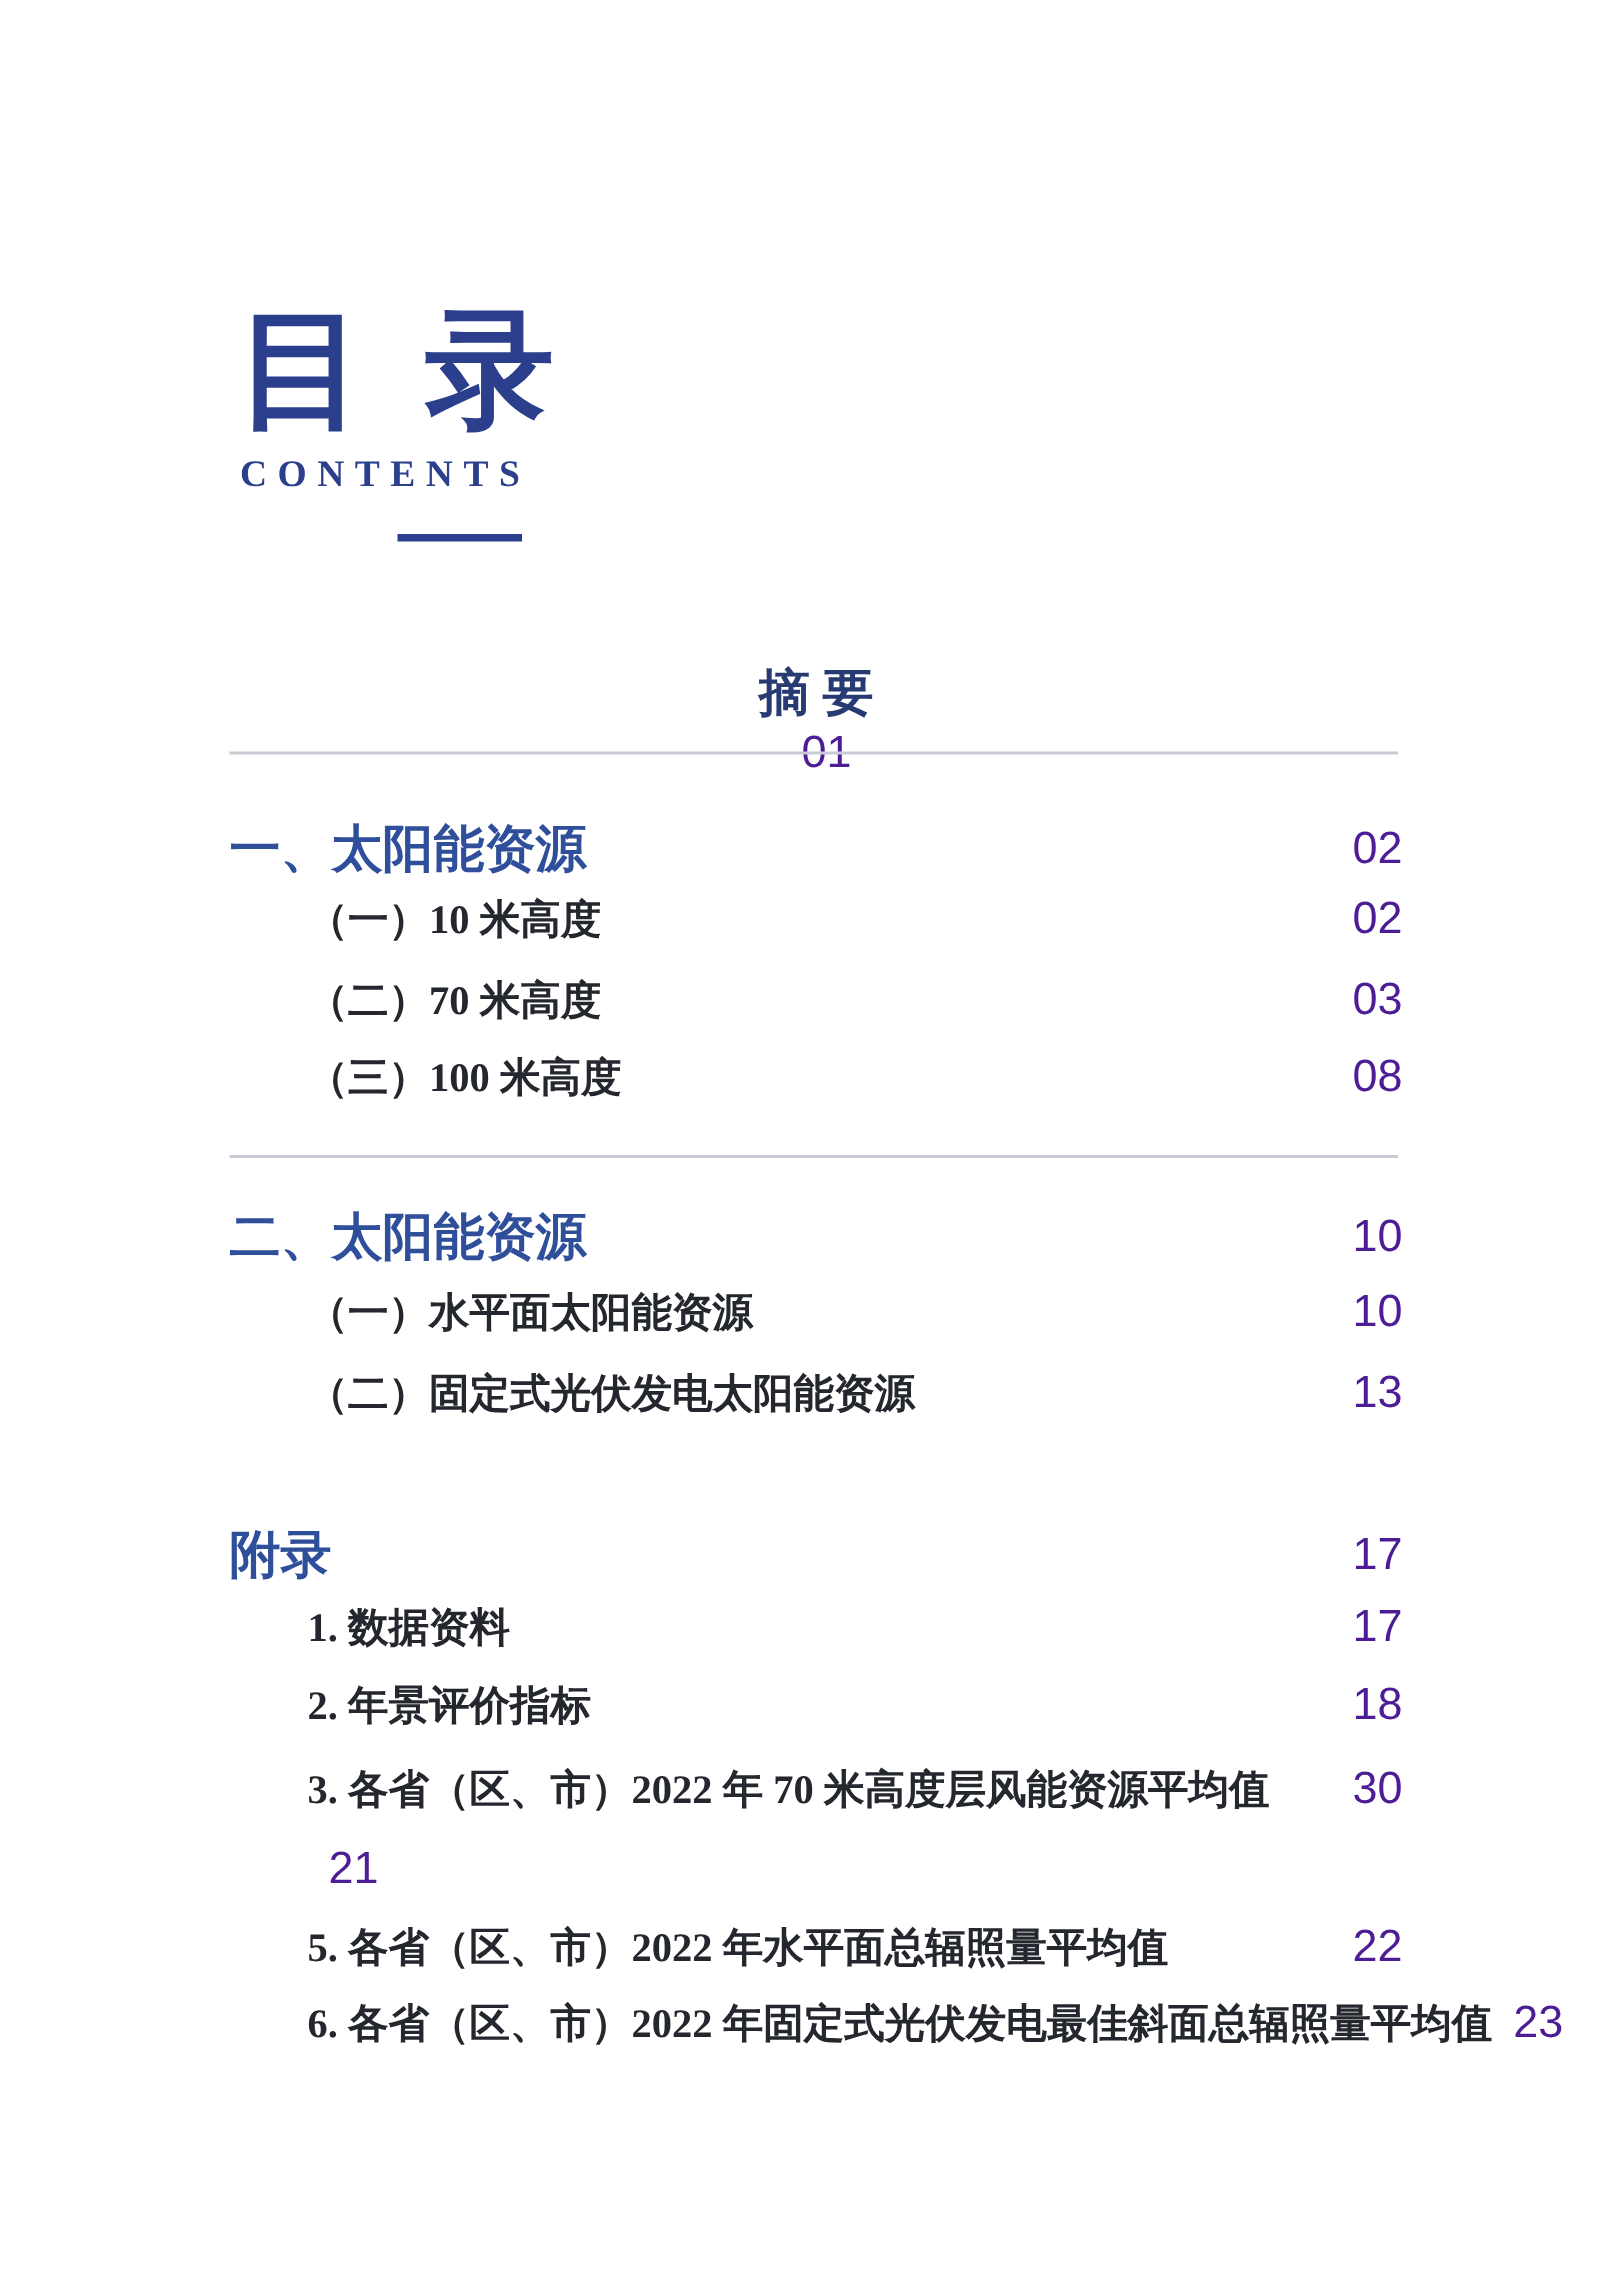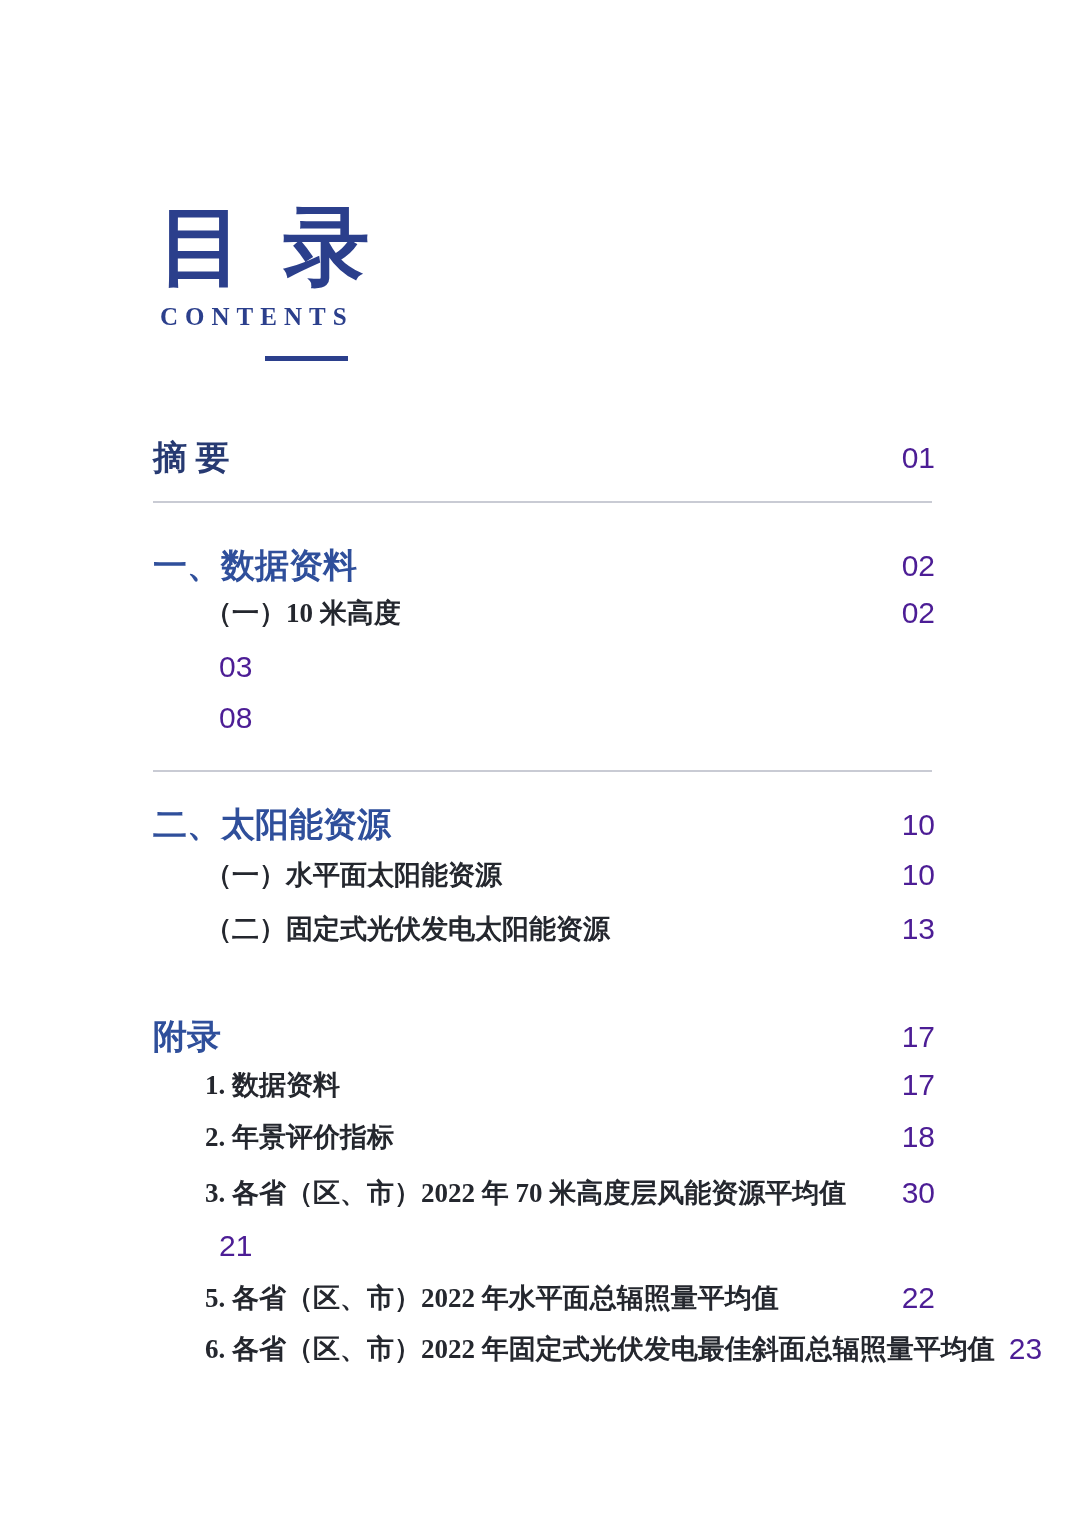"摘 要" div.row { flex-direction: none -> column }
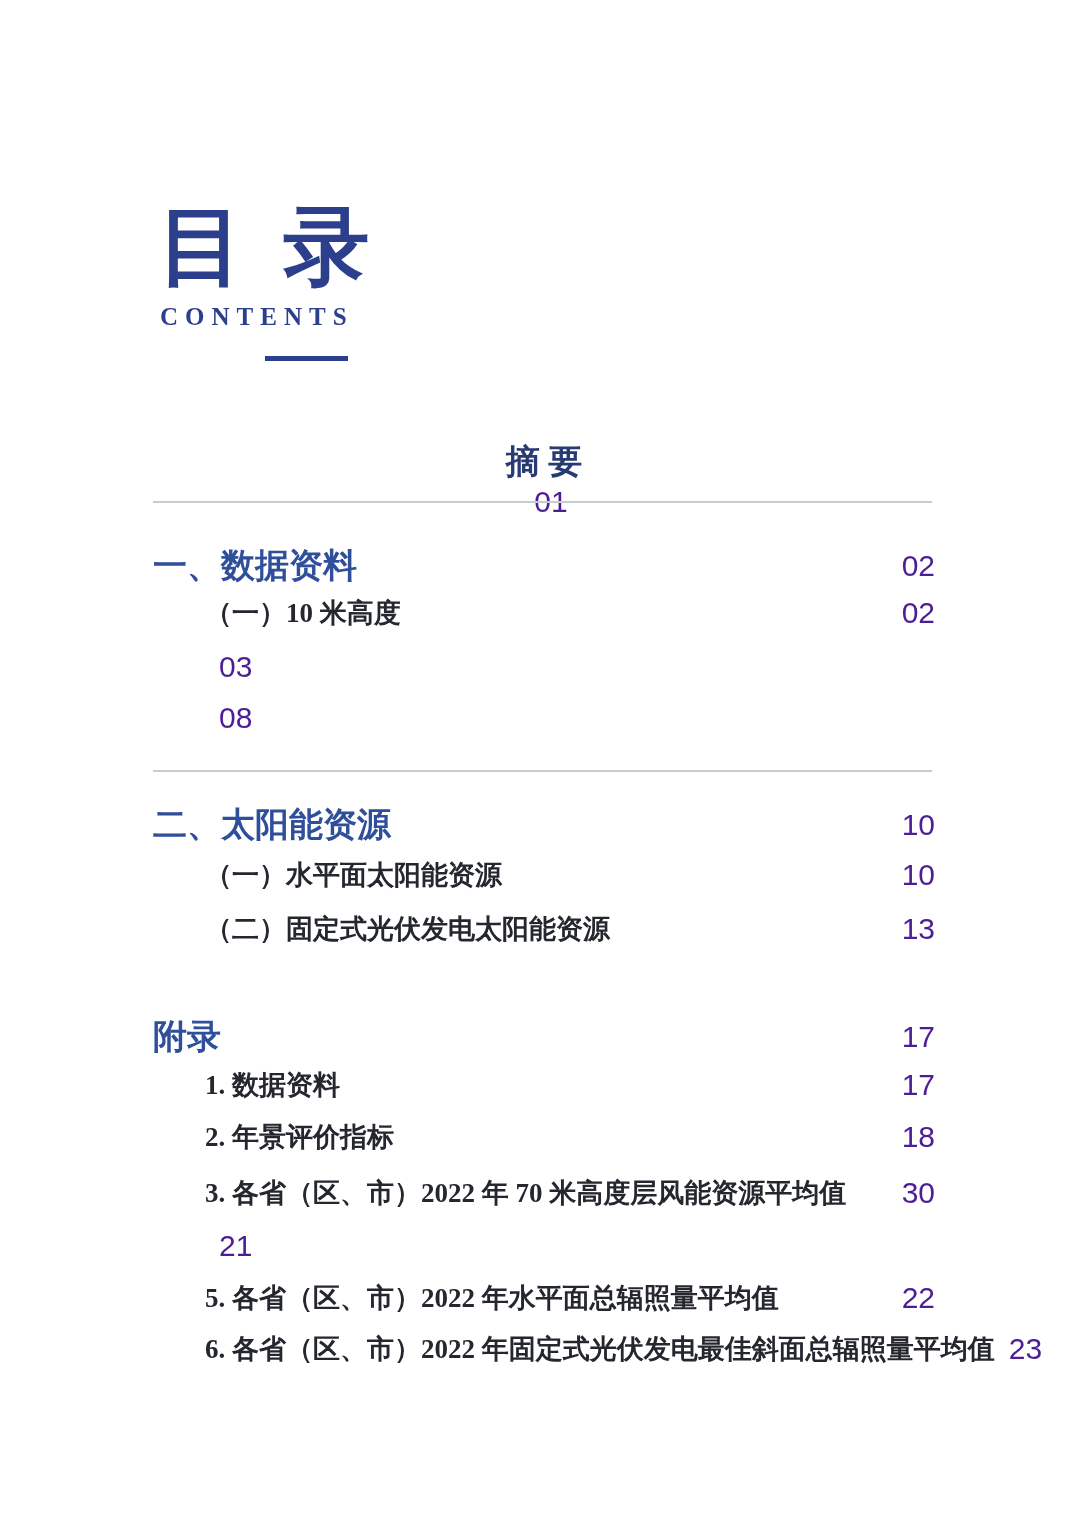"一、数据资料" span.lbl { text: 数据资料 -> 太阳能资源 }
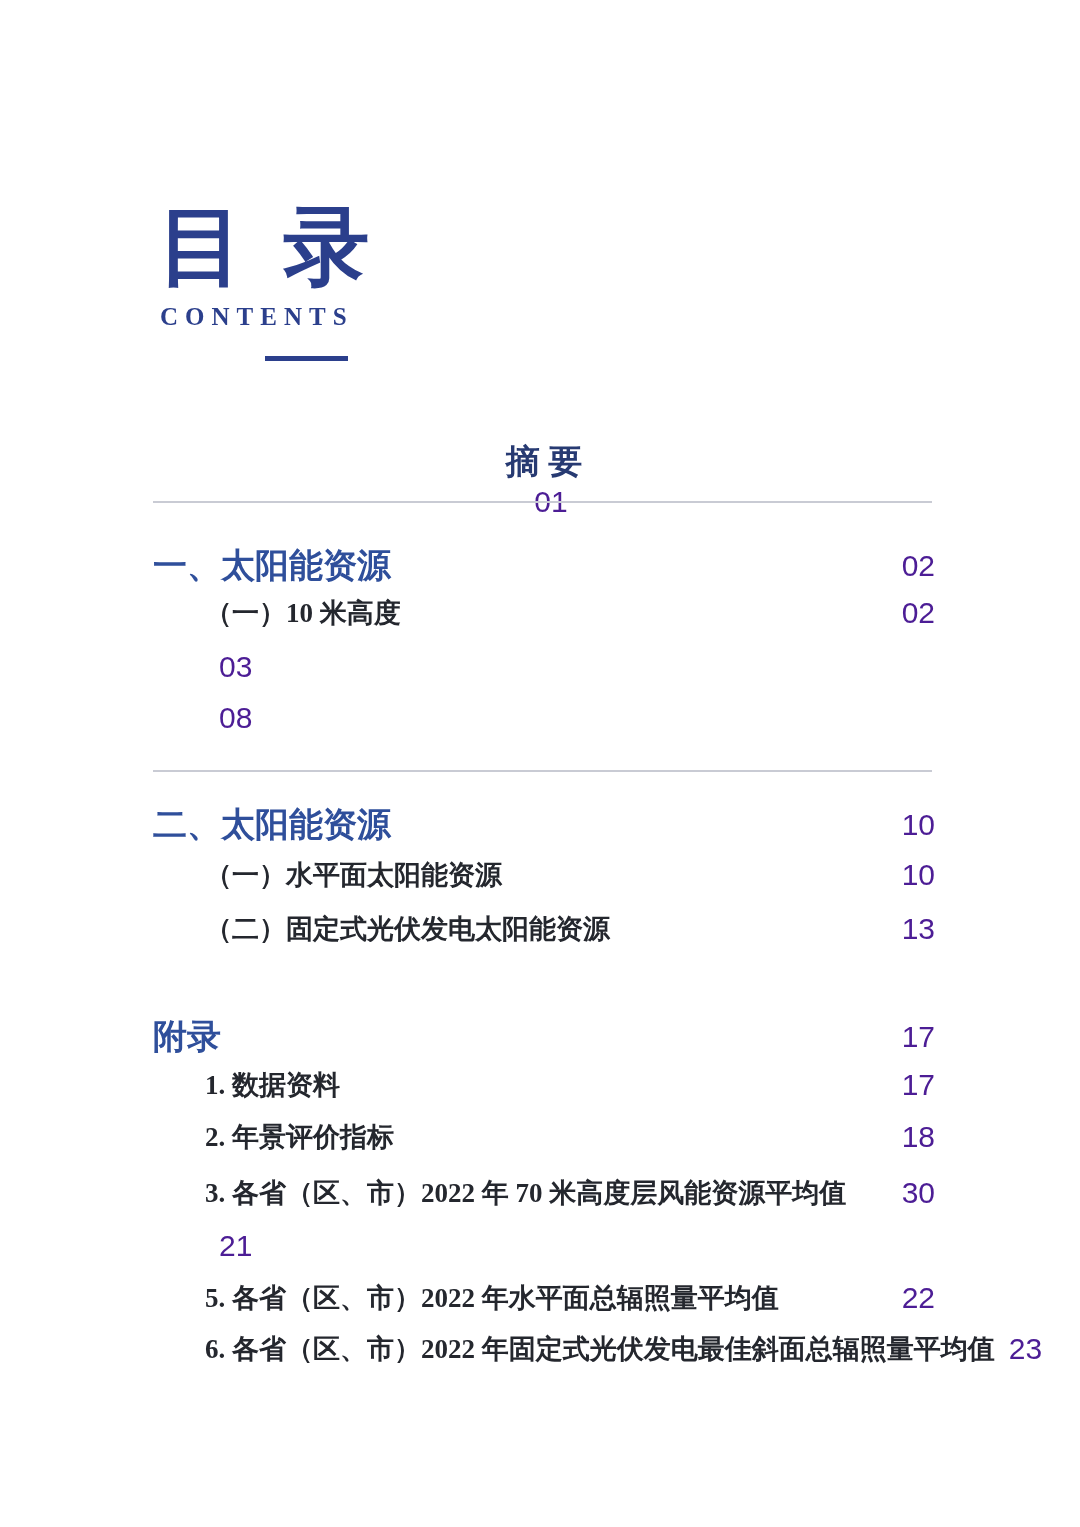"（二）70 米高度" span.lbl { html: none -> <span>（二）70 米高度</span> }
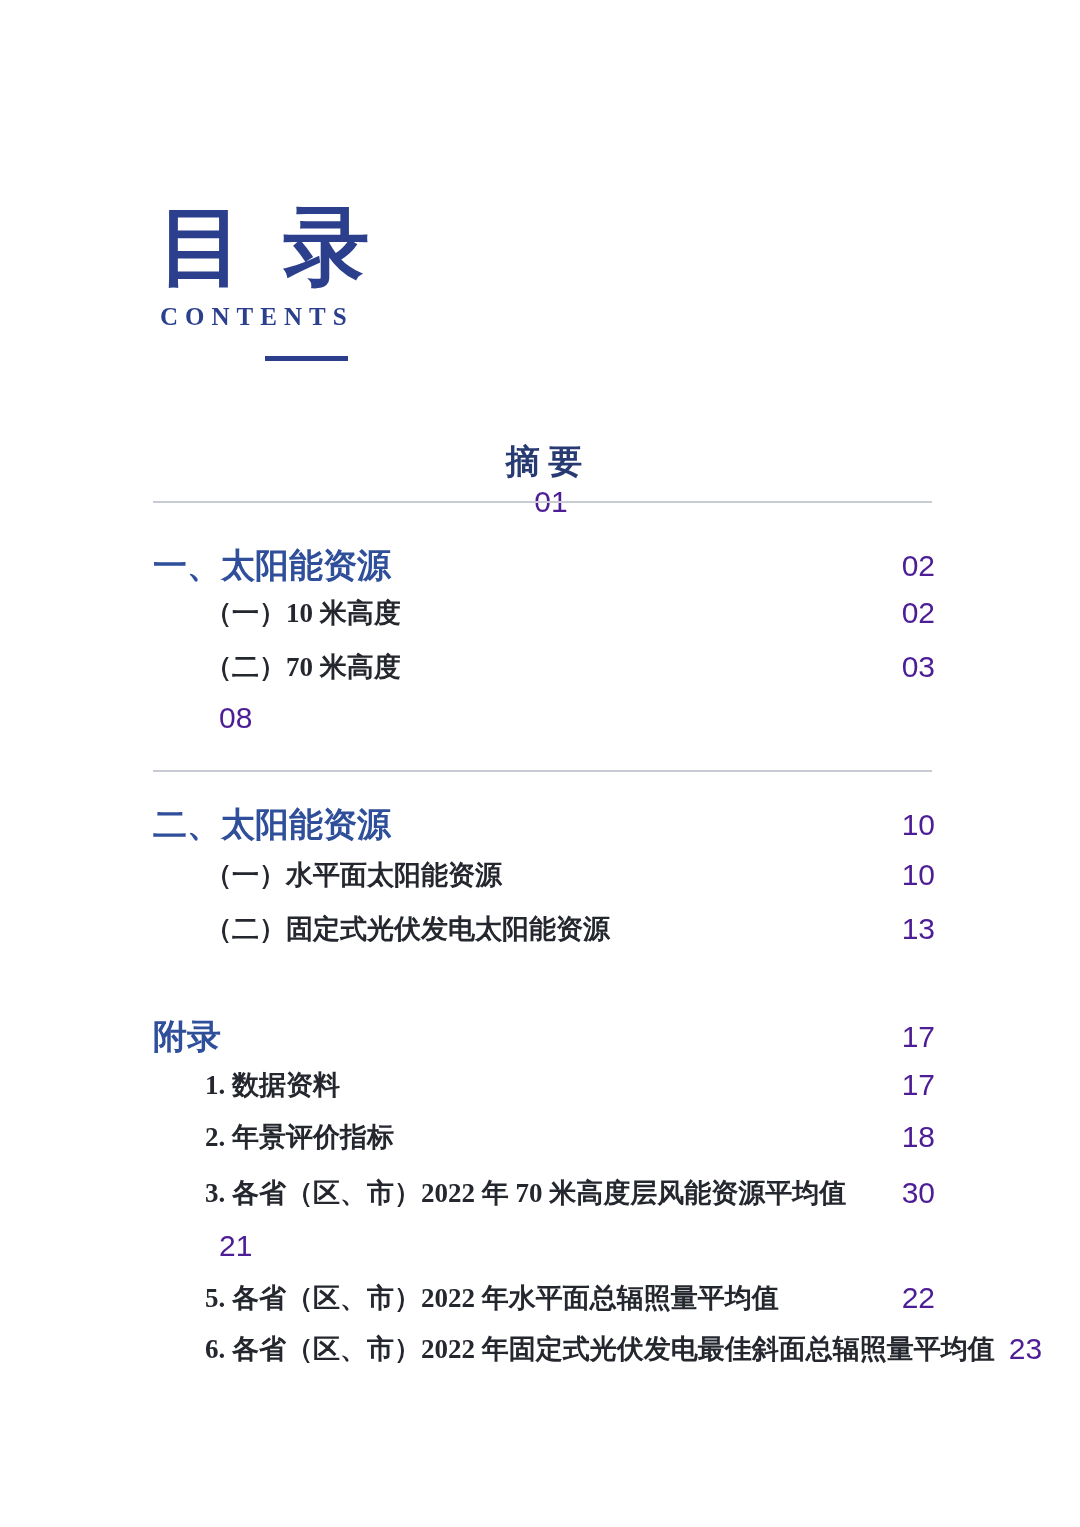"（三）100 米高度" span.lbl { html: none -> <span>（三）100 米高度</span> }
